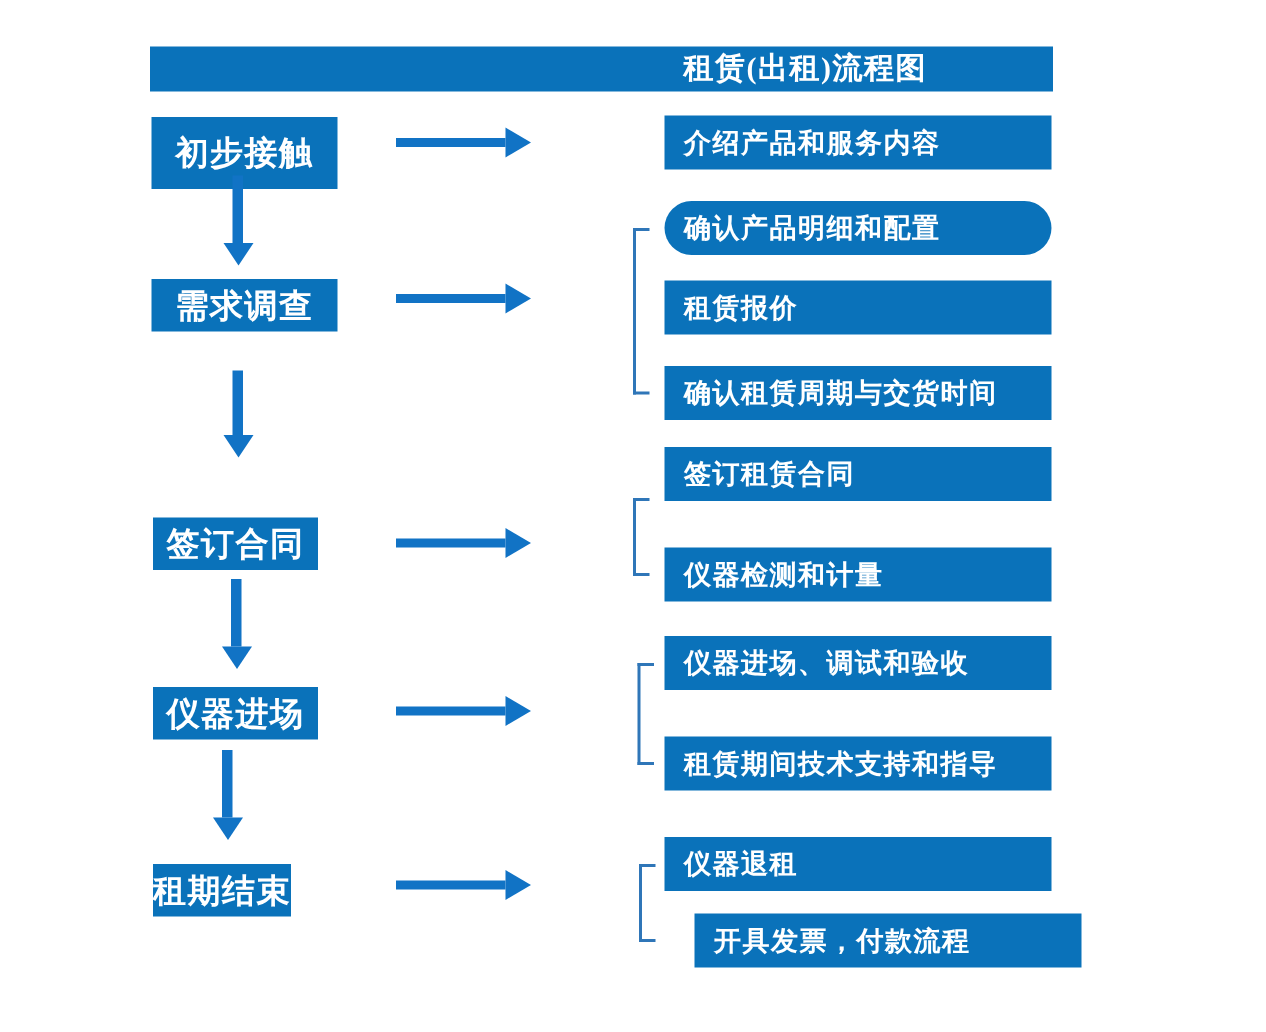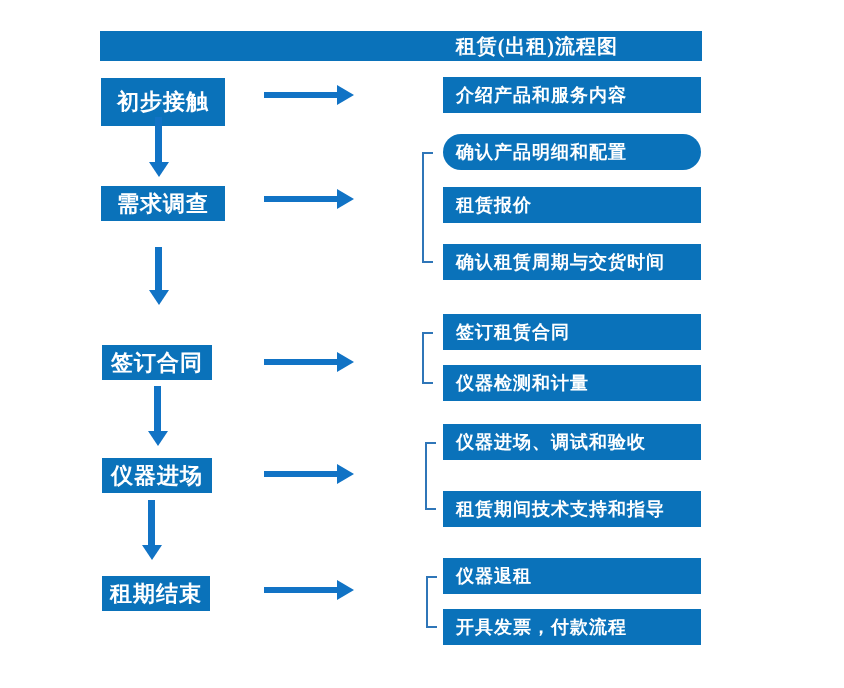"签订租赁合同" div.rbox { top: 314px -> 298px }
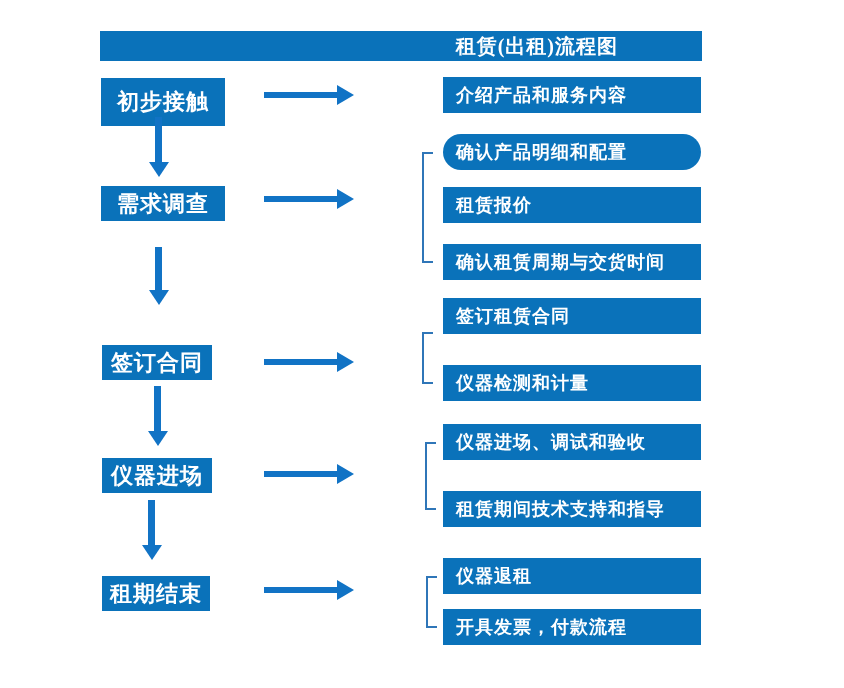"租期结束" div.lbox { width: 108px -> 92px }
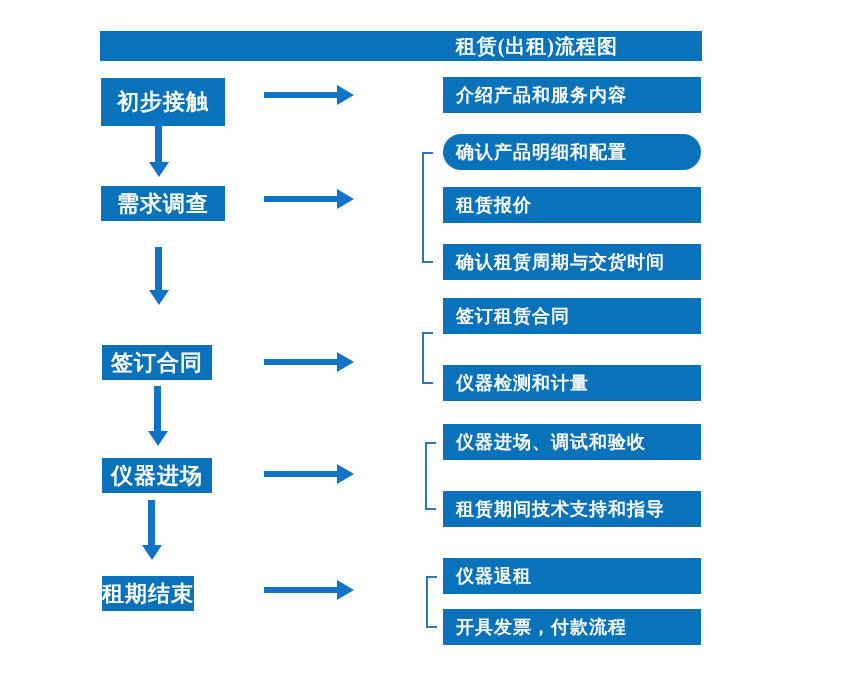"开具发票，付款流程" div.rbox { margin-left: none -> 20px }
